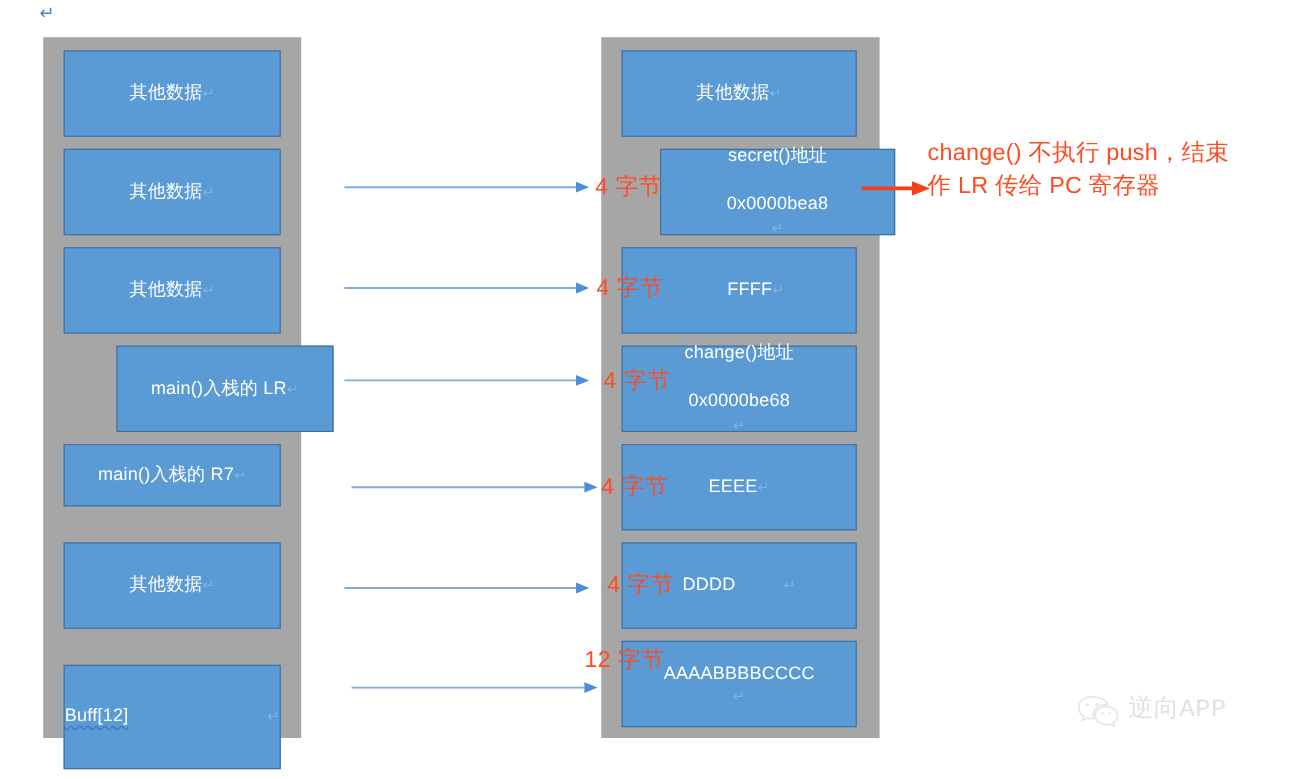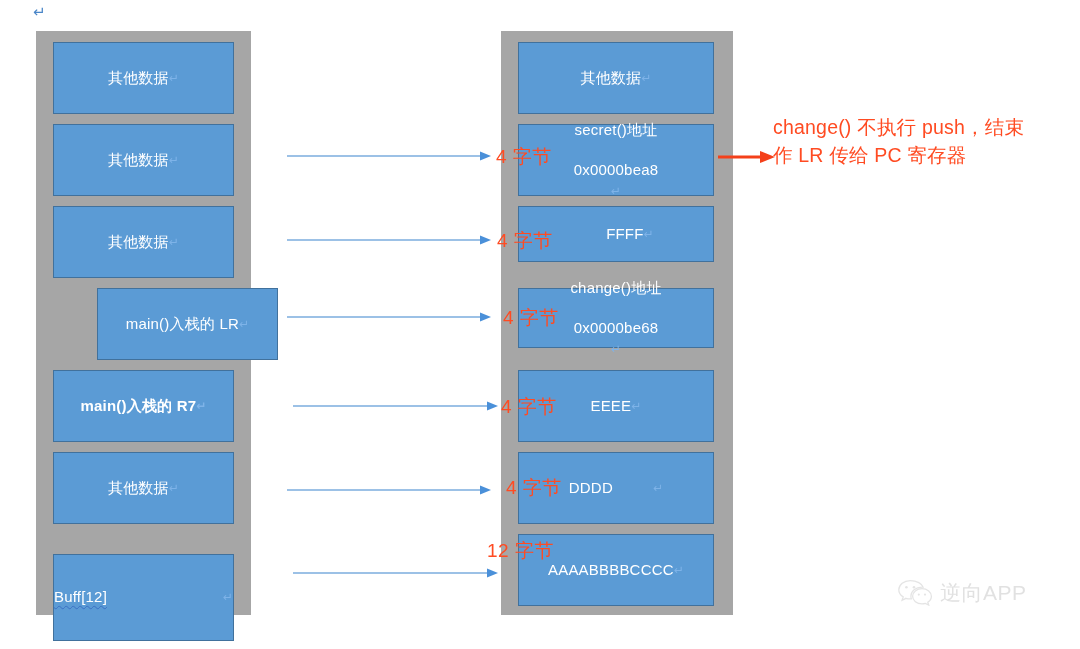"secret()地址" div.cell { margin-left: none -> 32px }
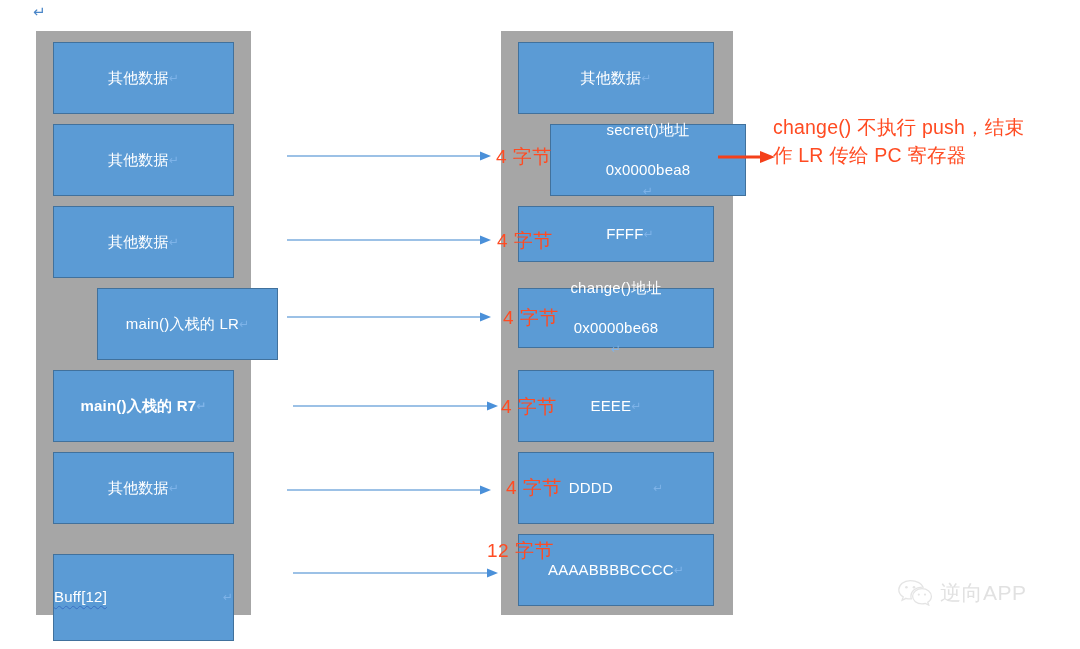"FFFF" div.cell { height: 56px -> 72px }
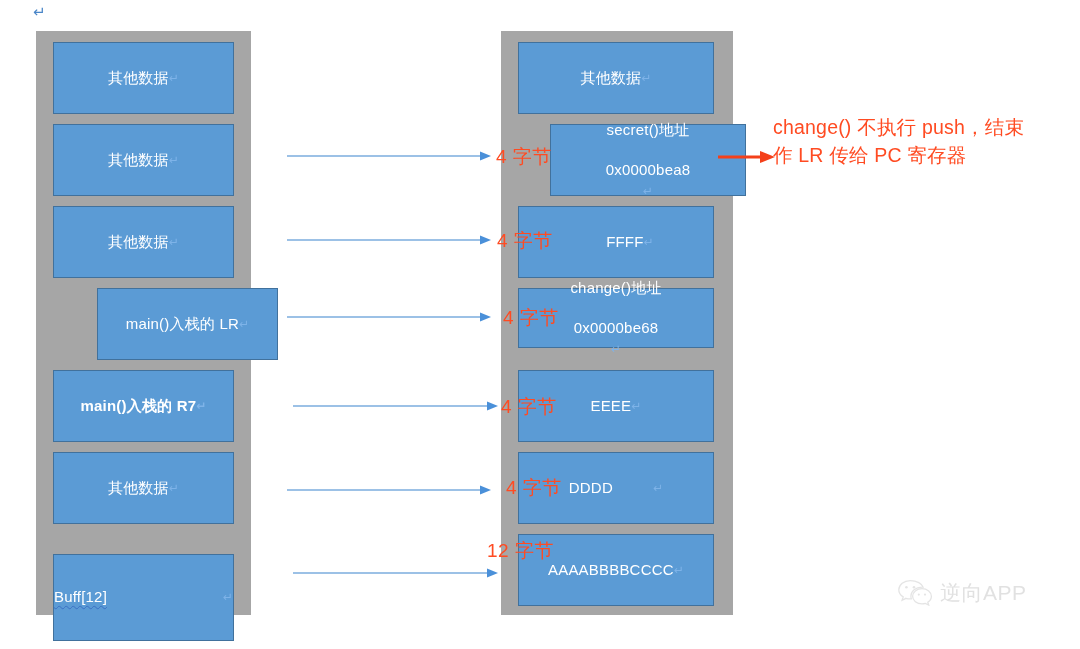"change()地址" div.cell { height: 60px -> 72px }
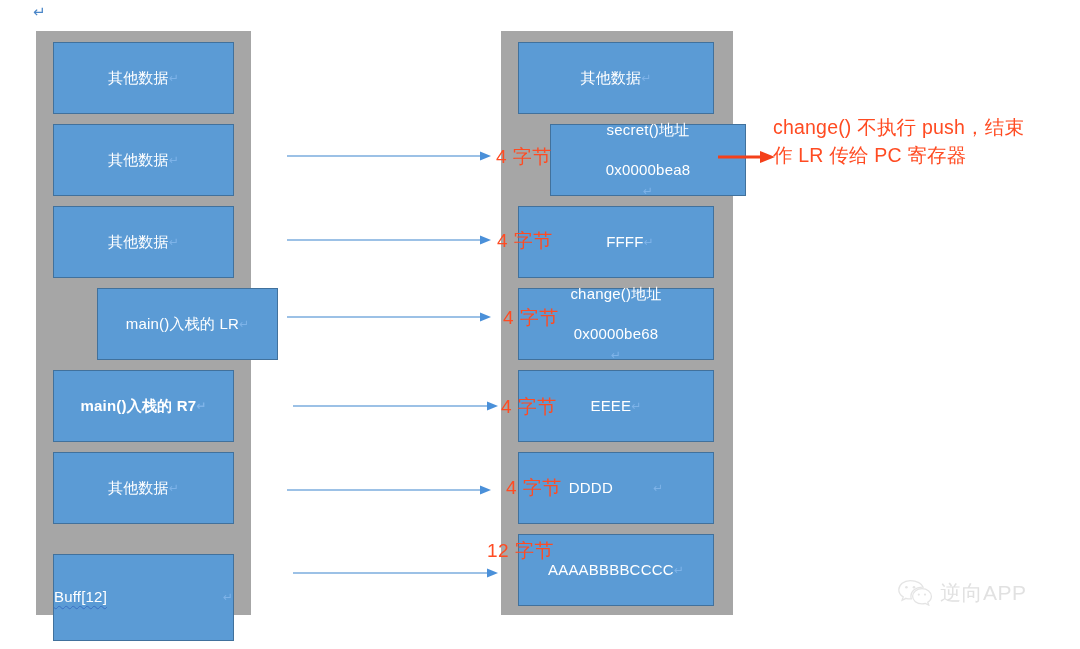"main()入栈的 R7" div.cell { font-weight: bold -> none; height: 72px -> 52px }
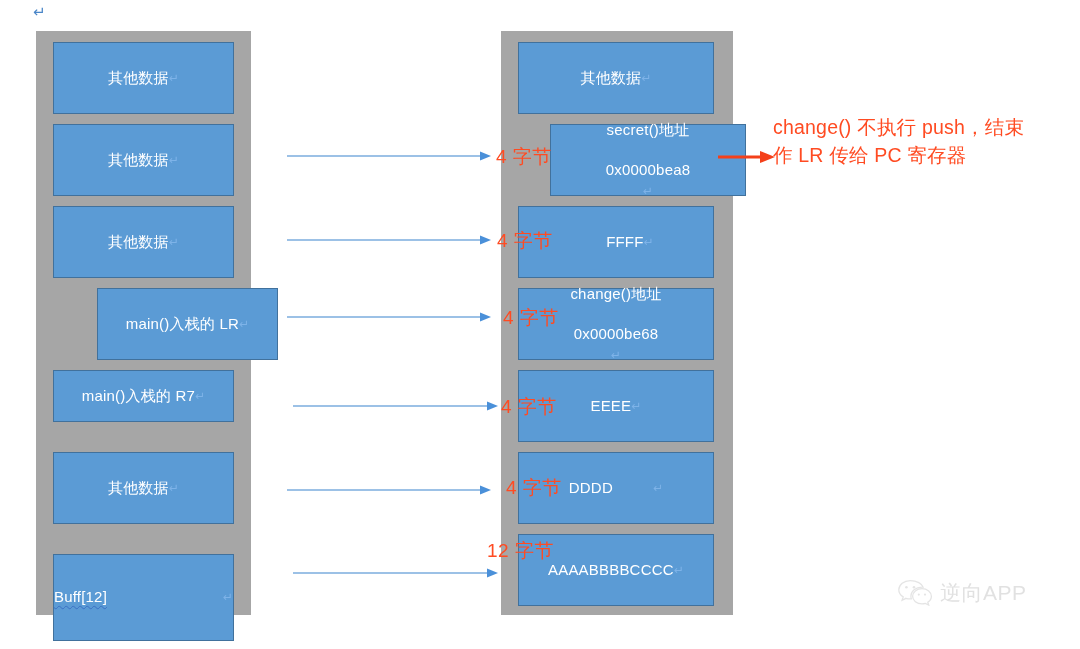"AAAABBBBCCCC" div.cell { flex-direction: none -> column }
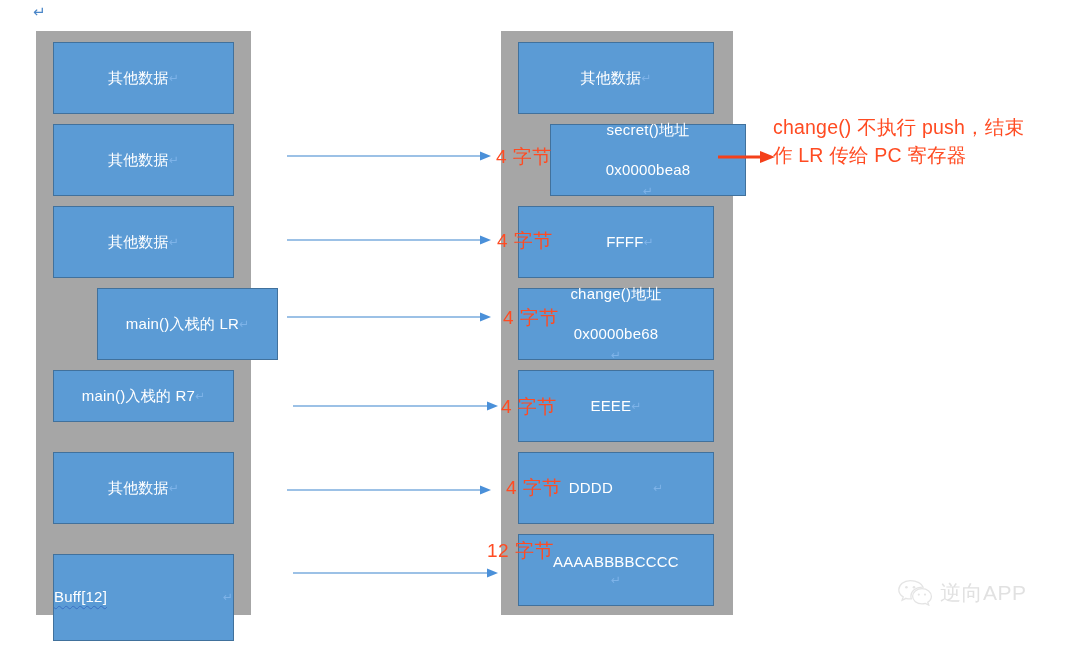"逆向APP" .watermark { font-family: none -> Liberation Mono, monospace }
